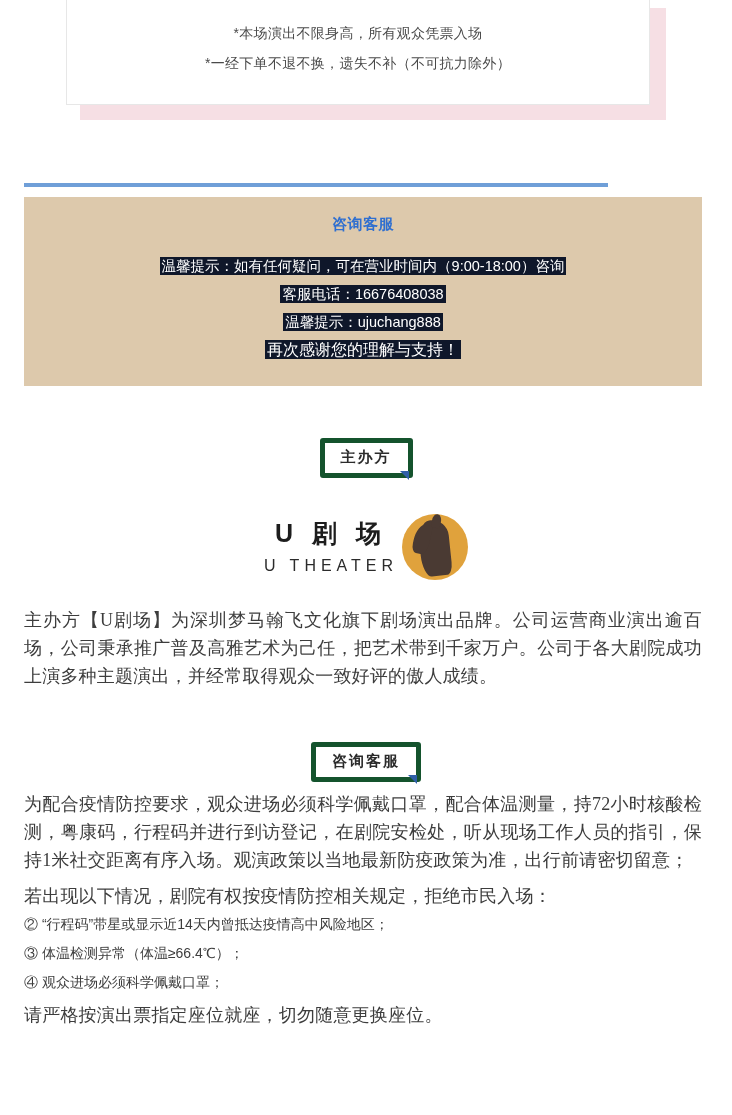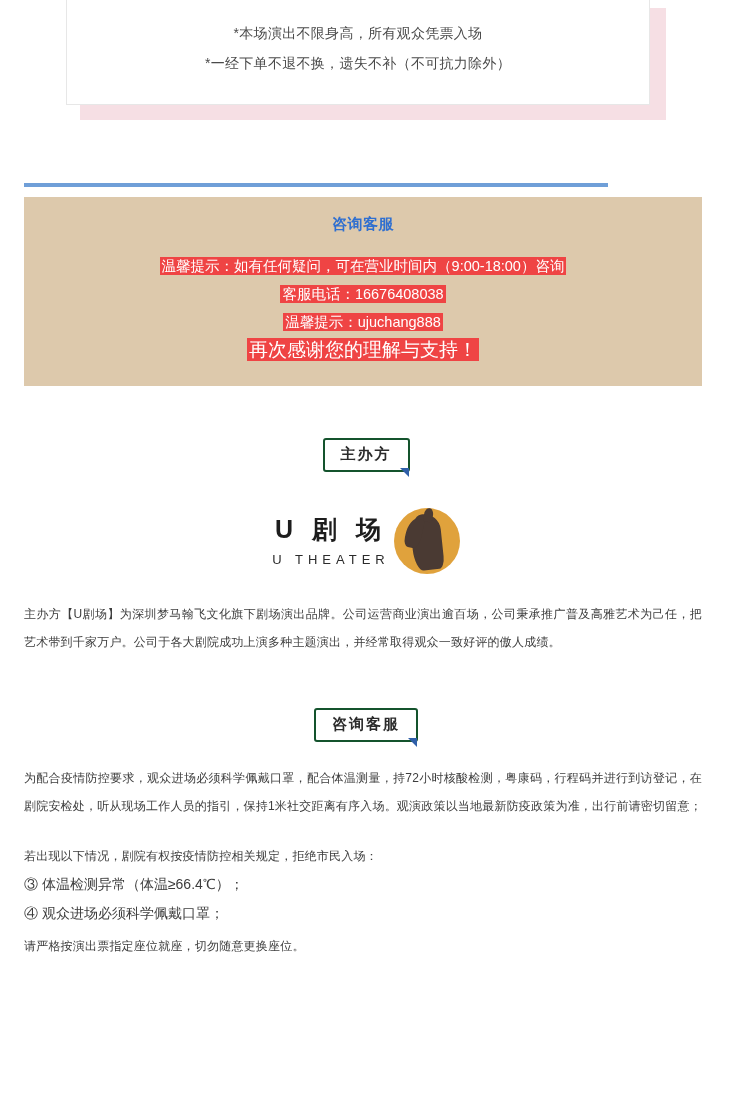"温馨提示：如有任何疑问，可在营业时间内（9:00-18:00）咨询" .cs-line .hl { background: #ef4444 -> #0f172a }
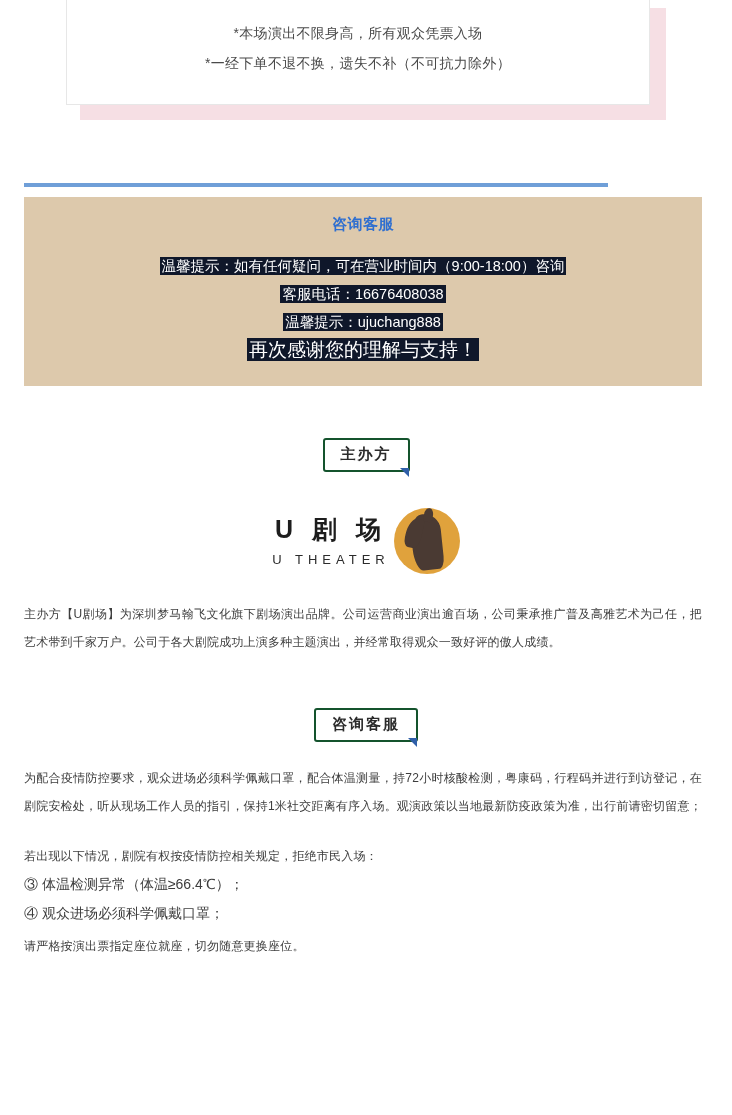"再次感谢您的理解与支持！" .cs-line.small { font-size: 19px -> 16px }
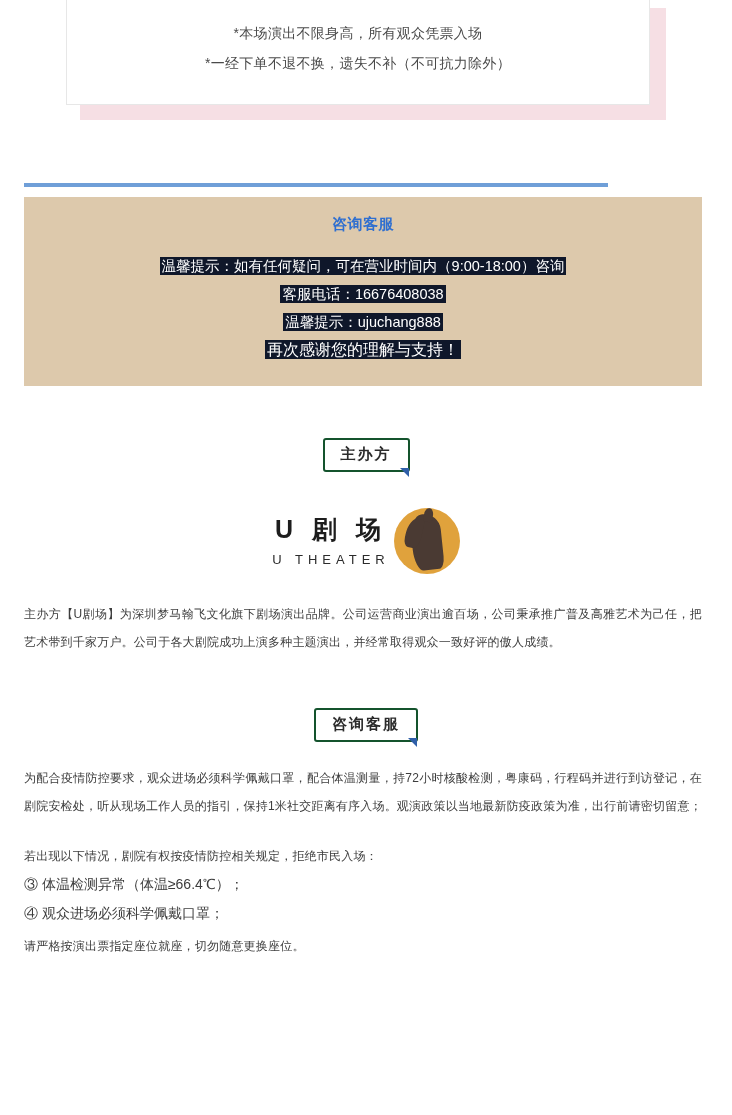"主办方" .pill { border: 2px solid #14532d -> 5px solid #14532d }
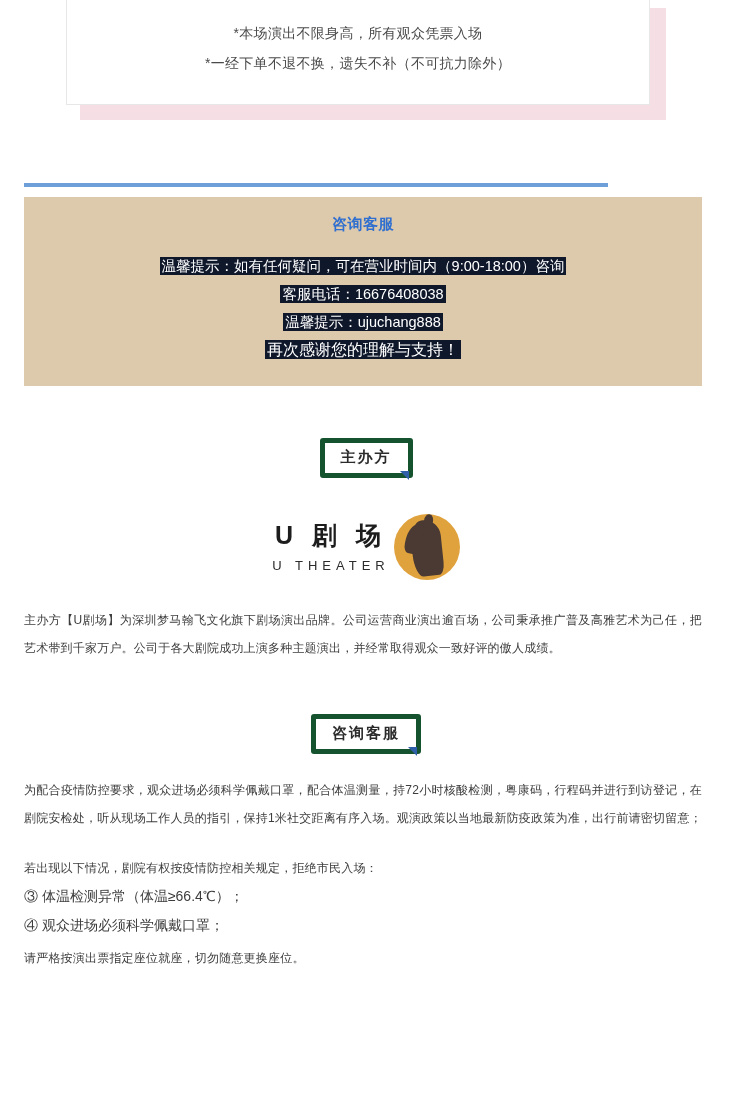"U THEATER" .brand-en { font-size: 13px -> 16px }
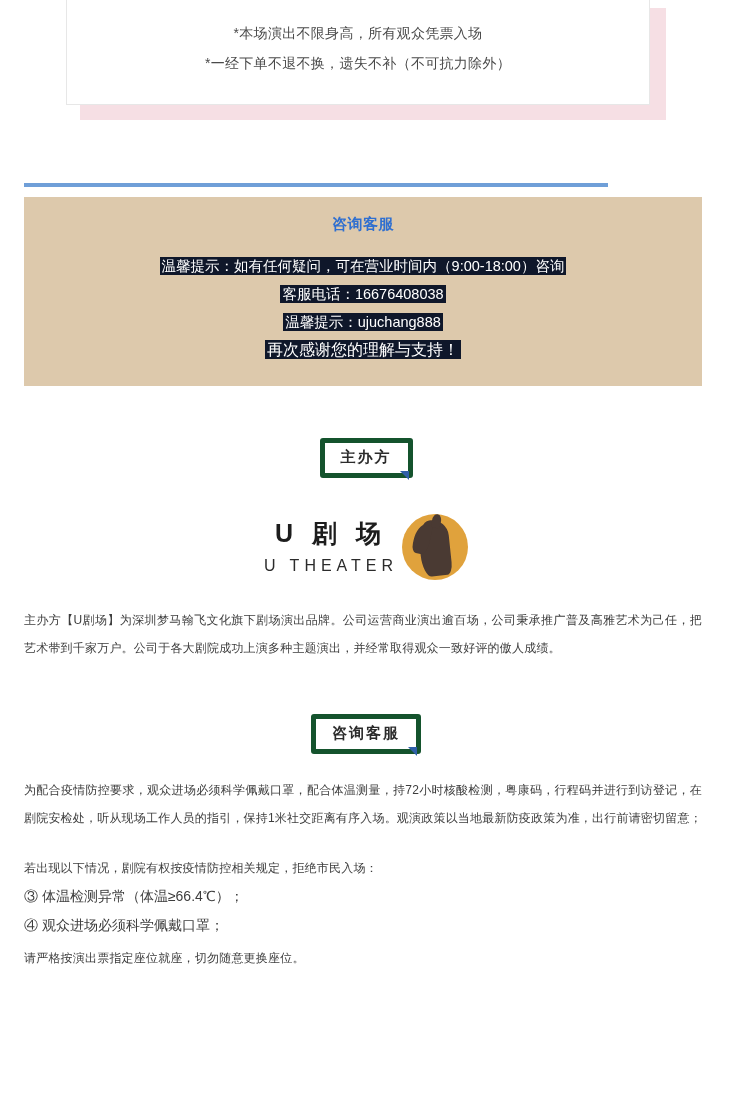"主办方【U剧场】为深圳梦马翰飞文化旗下剧场演出品牌。公司运营商业演出逾百场，公司" .para { font-family: none -> Liberation Serif, serif; font-size: 12px -> 18px }
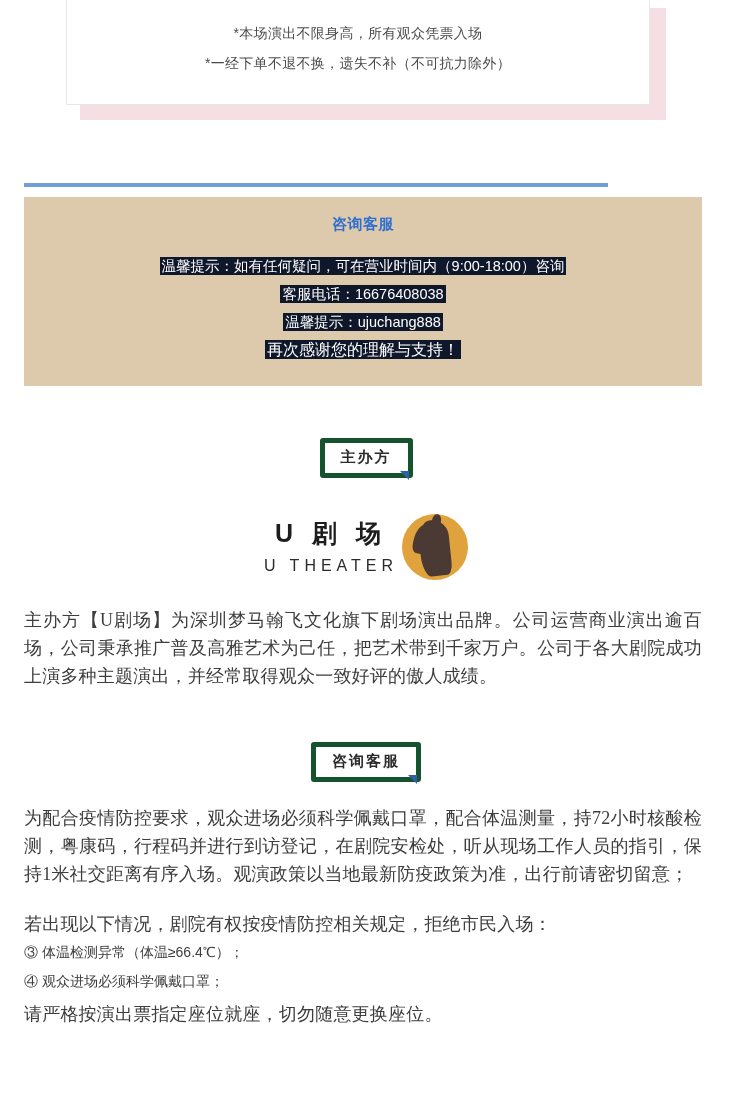"为配合疫情防控要求，观众进场必须科学佩戴口罩，配合体温测量，持72小时核酸检测，" .para.gap { margin-top: 22px -> 8px }
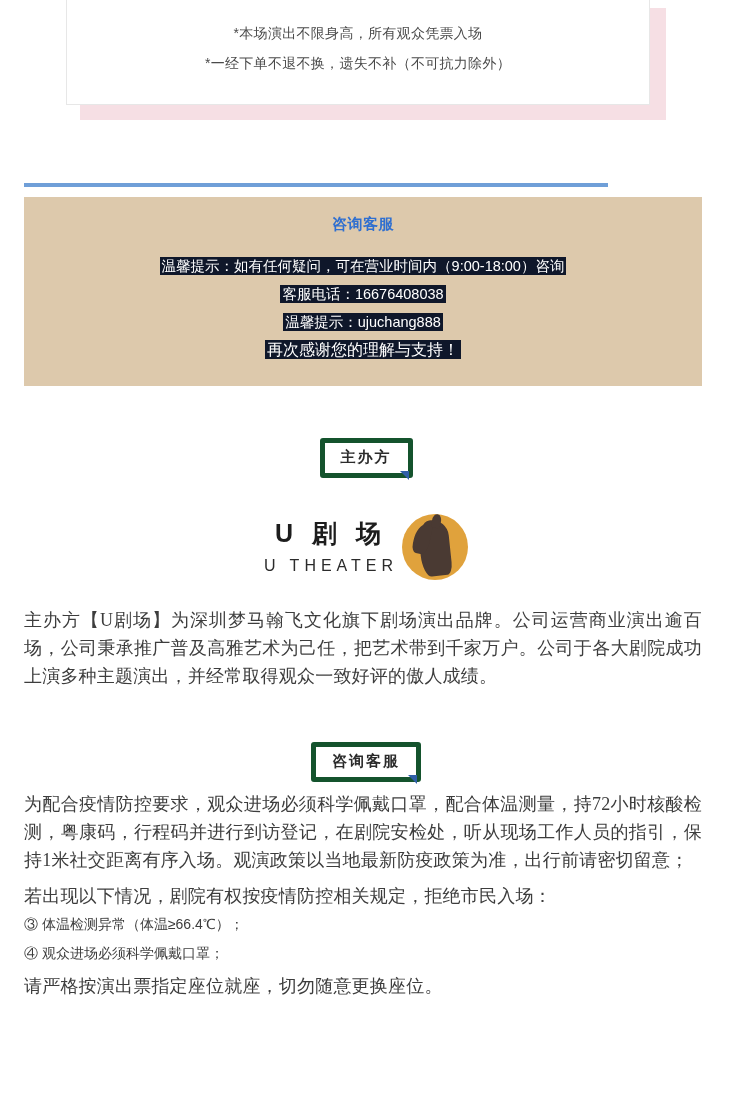"② “行程码”带星或显示近14天内曾抵达疫情高中风险地区；" div.list-item { html: none -> <div>② “行程码”带星或显示近14天内曾抵达疫情高中风险地区；</div> }
